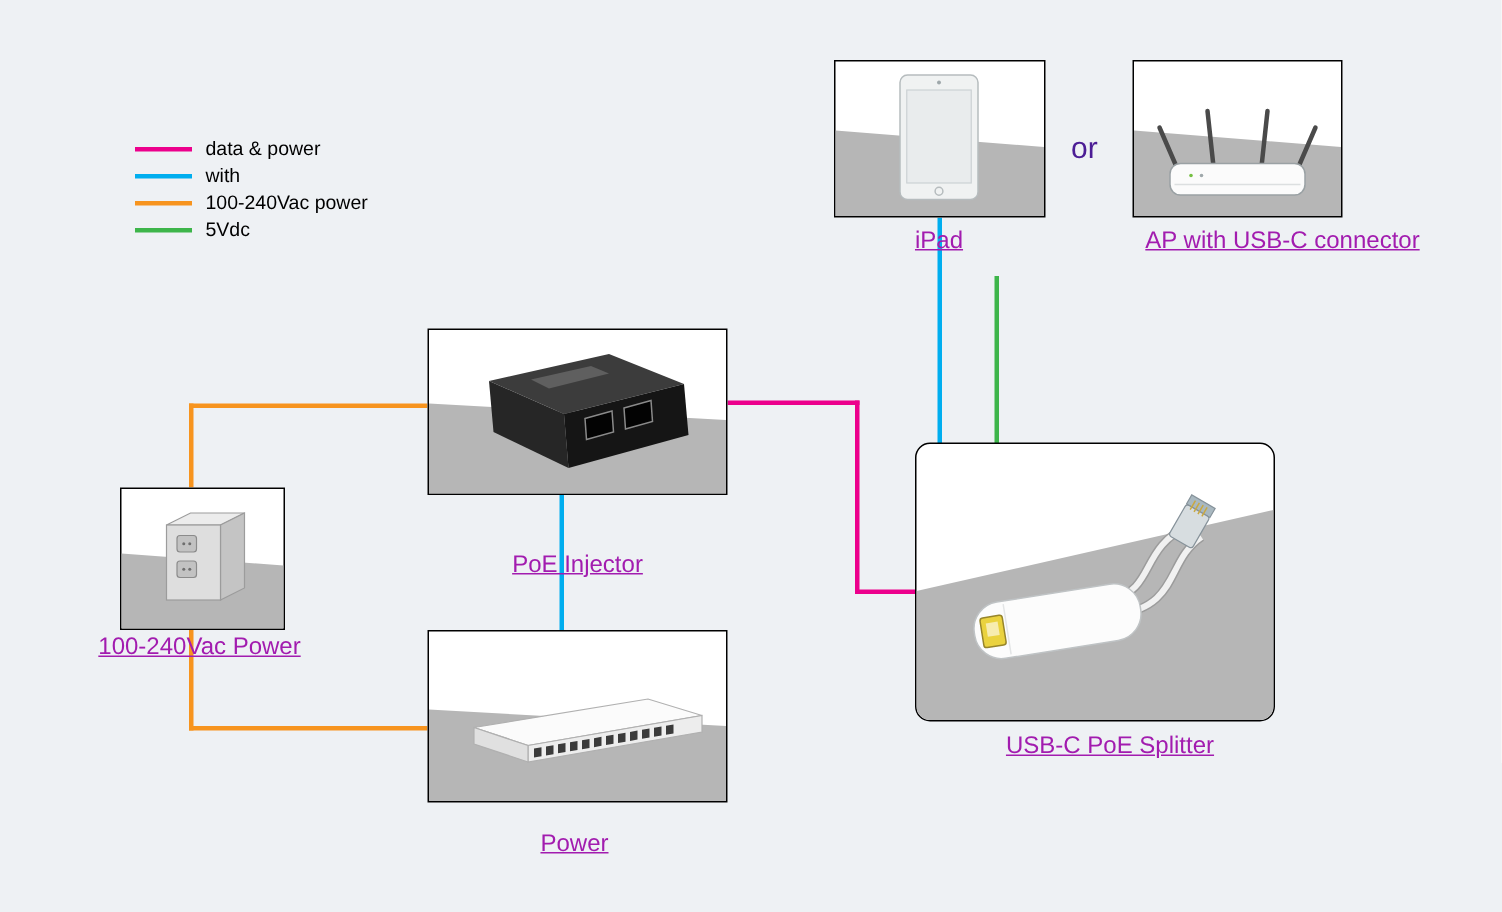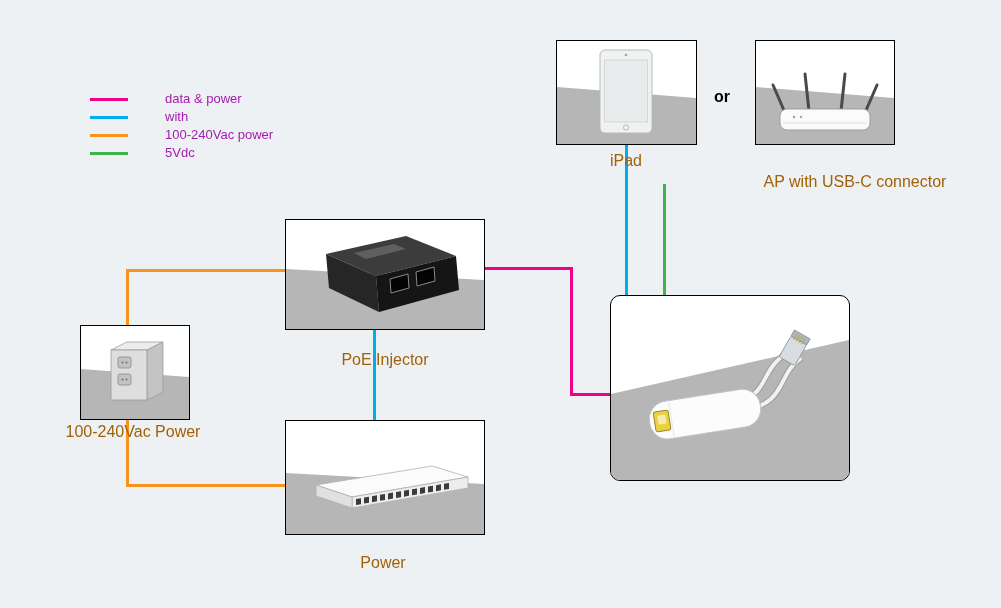"data & power" .legend-label { color: #a21caf -> #000000; margin-left: 28px -> none }
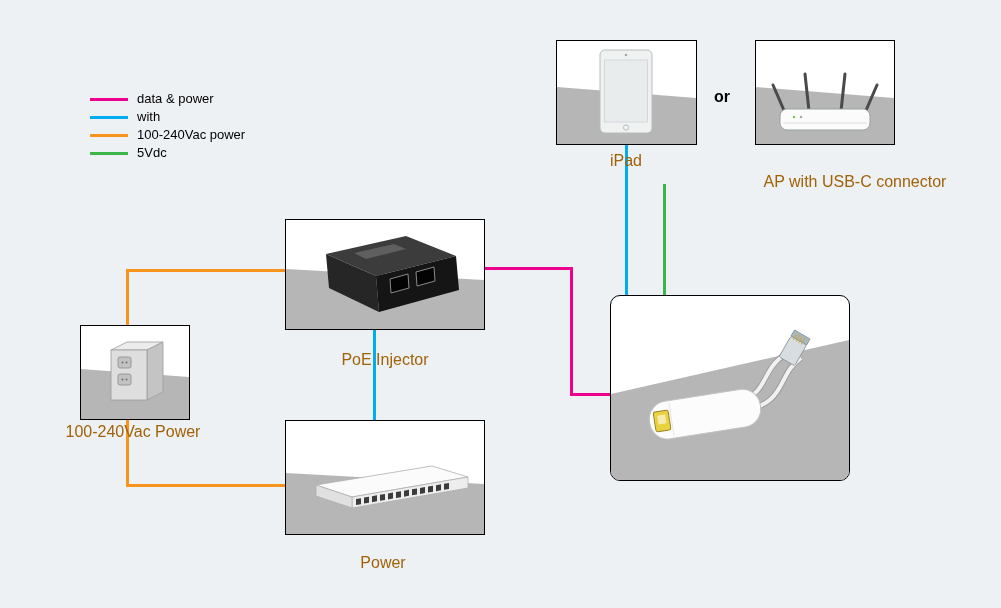"or" .or-text { color: #000000 -> #4c1d95; font-size: 16px -> 20px; font-weight: bold -> none }
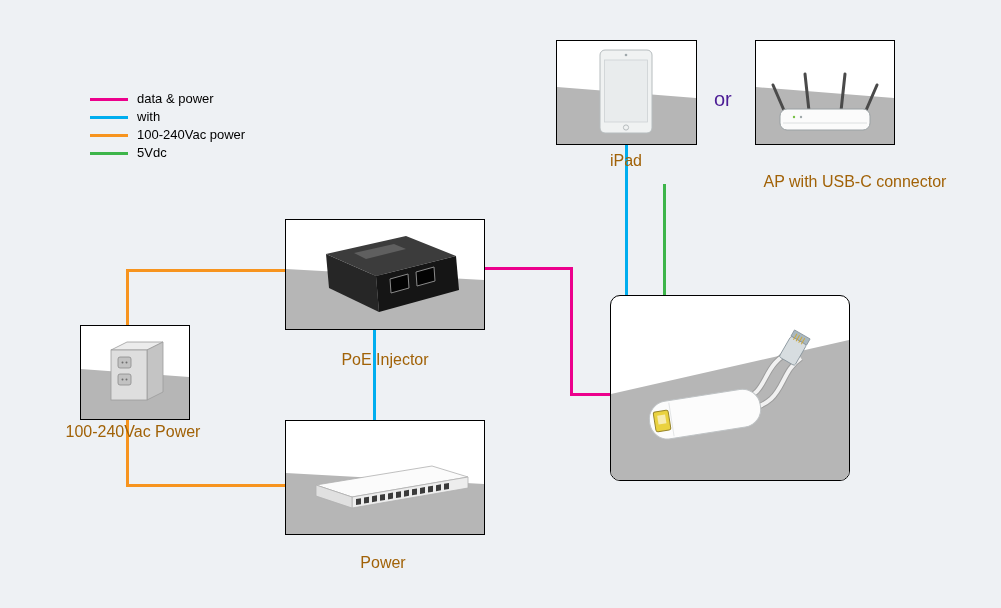"iPad" .node-label { color: #a16207 -> #a21caf; text-decoration: none -> underline }
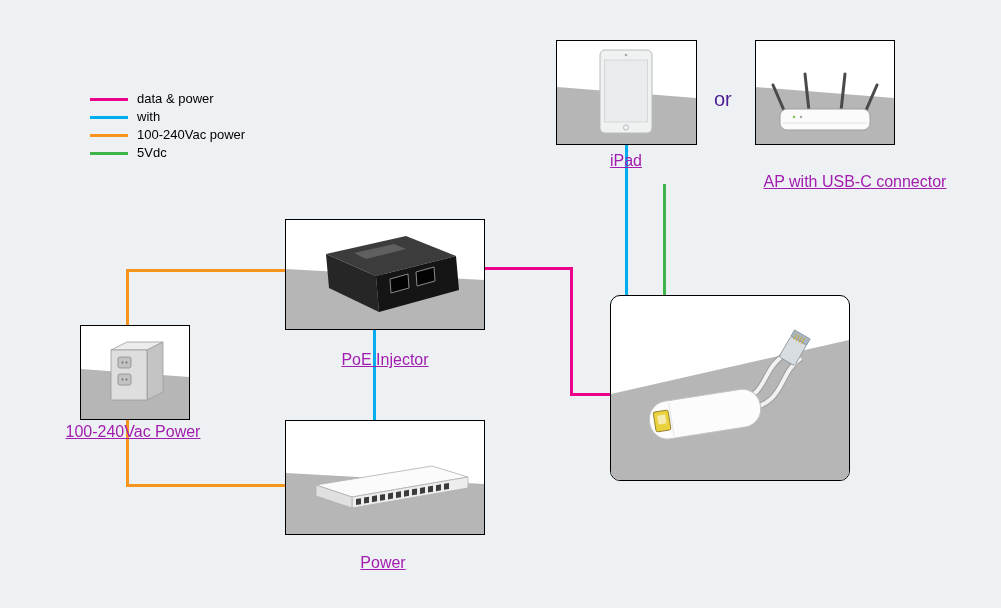"AP with USB-C connector" div.node-label { margin-top: 21px -> none }
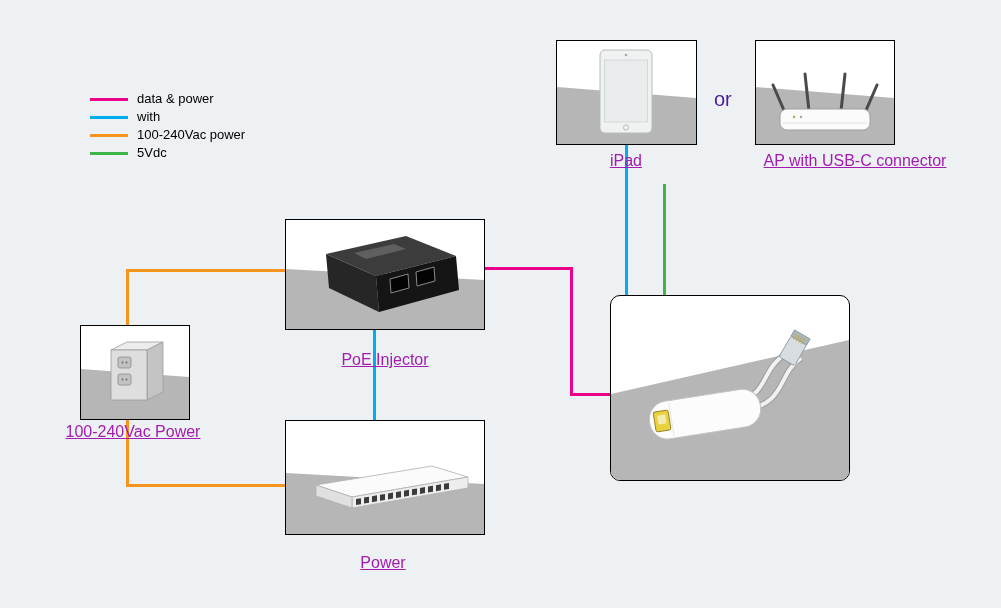"PoE Injector" div.node-label { top: 351px -> 368px }
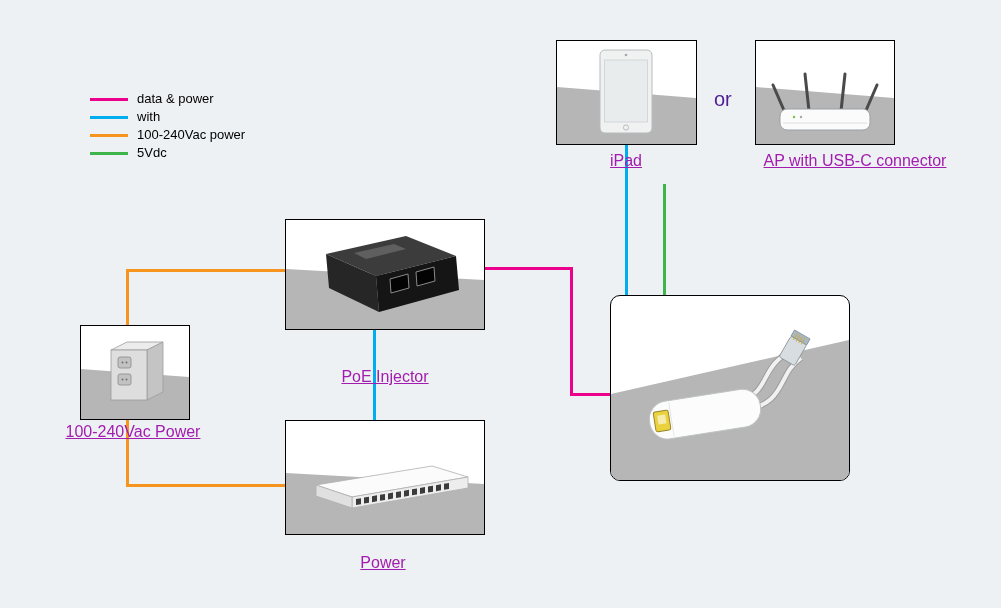"USB-C PoE Splitter" div.node-label { html: none -> <div>USB-C PoE Splitter</div> }
